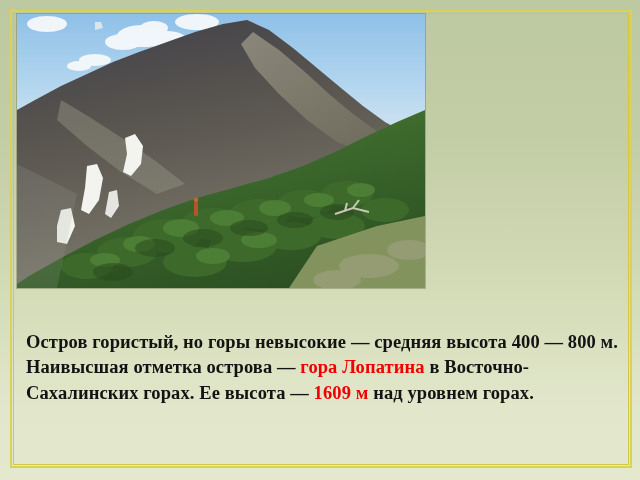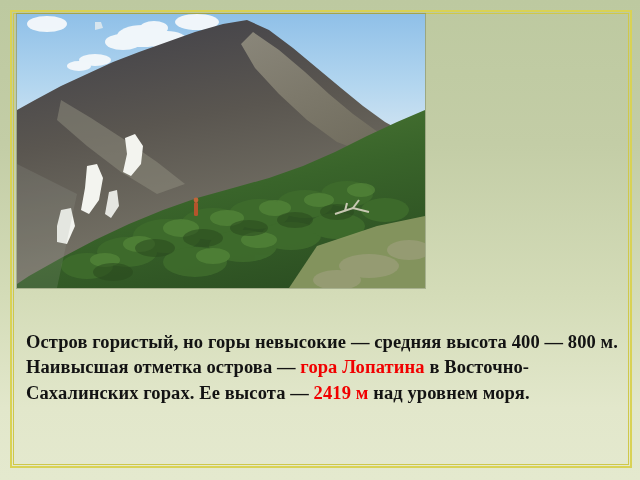"2419 м" span.hl { text: 2419 -> 1609 }
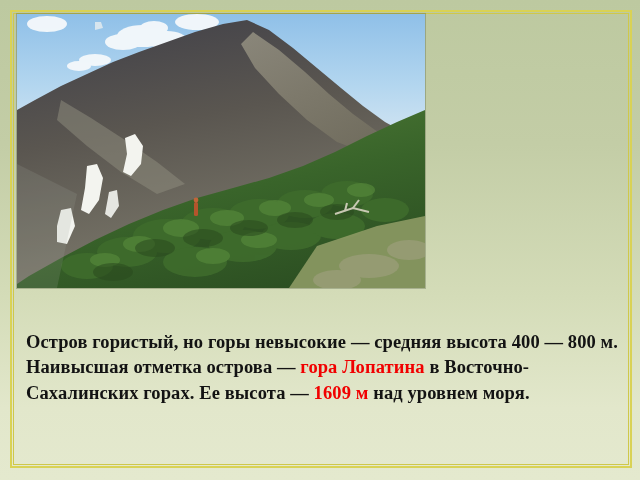"над уровнем моря." span { text: моря -> горах }
